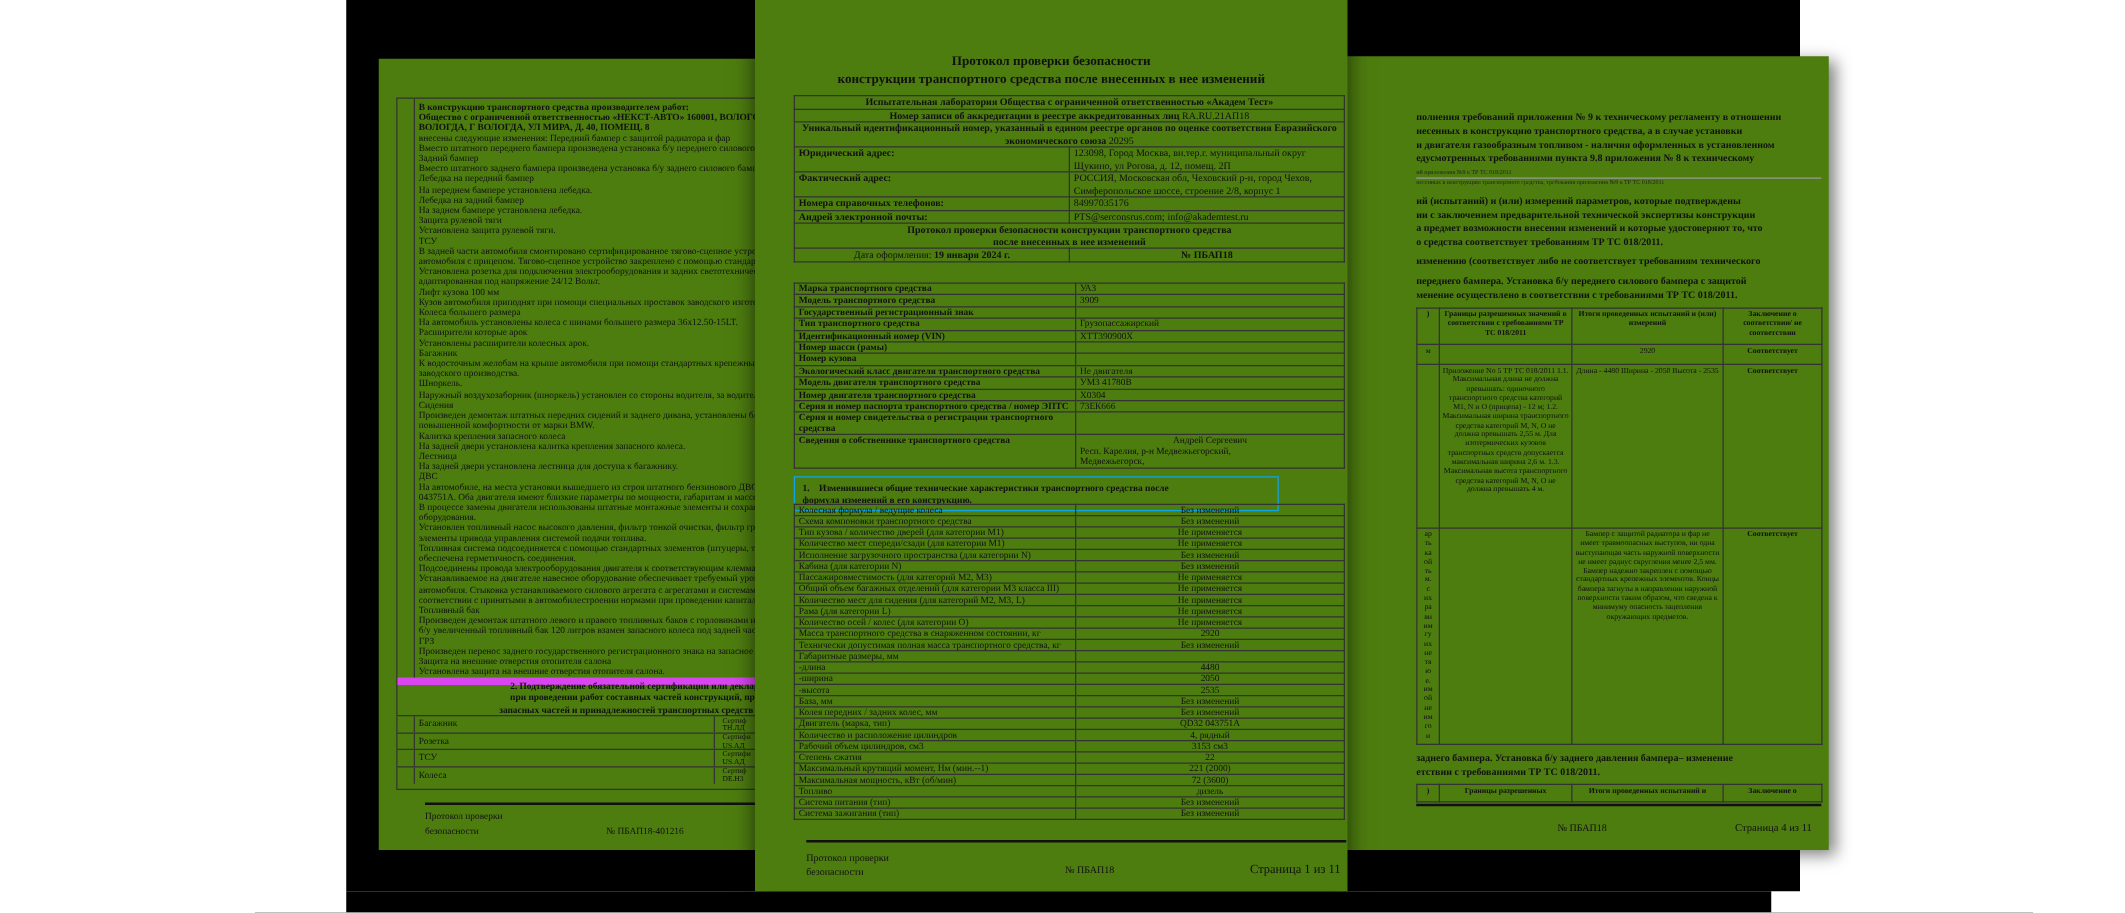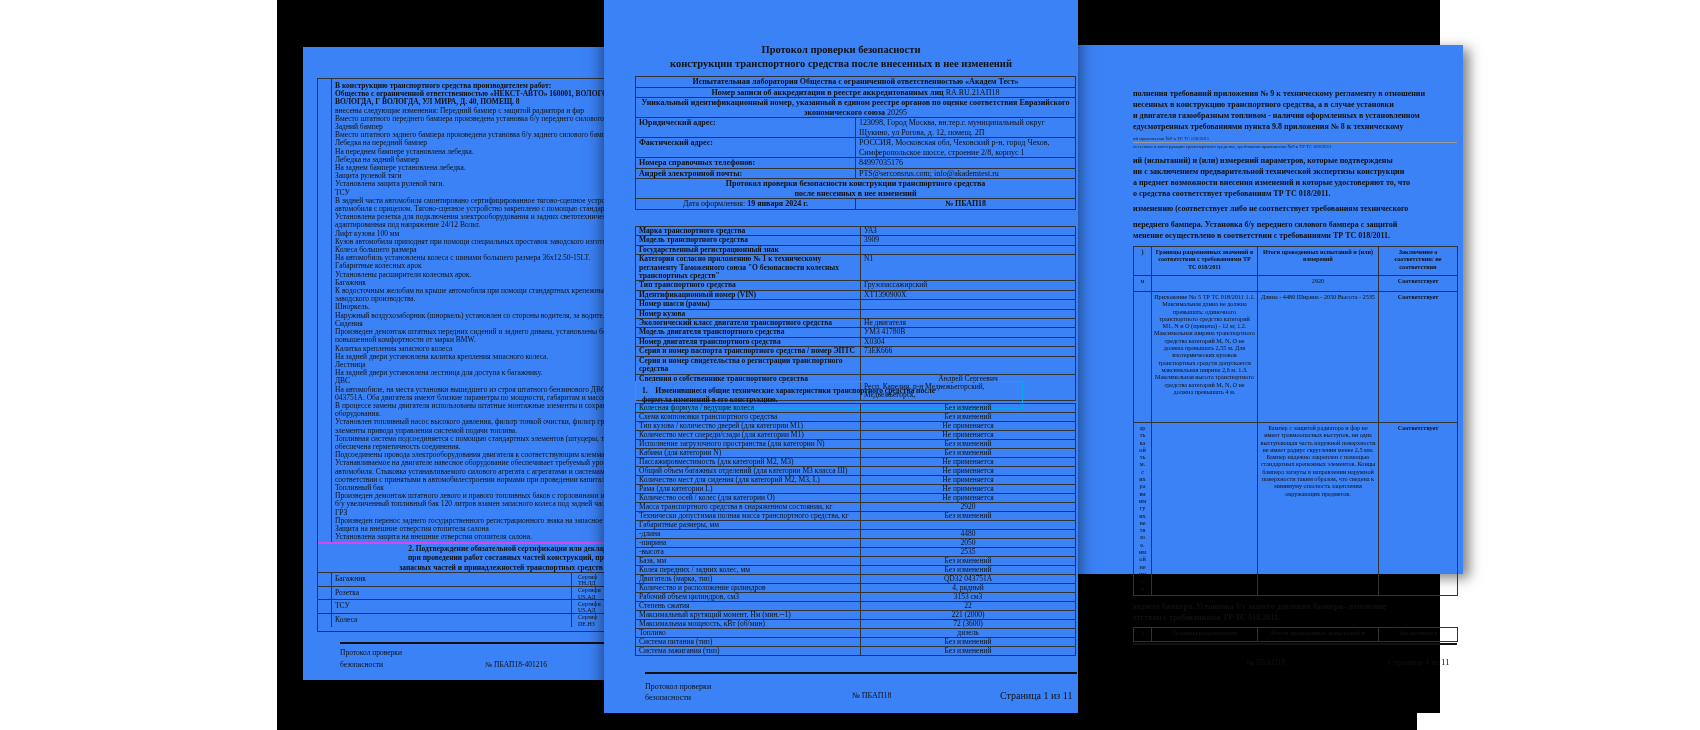"Протокол проверки безопасности" .page { background: #3b82f6 -> #4d7c0f }
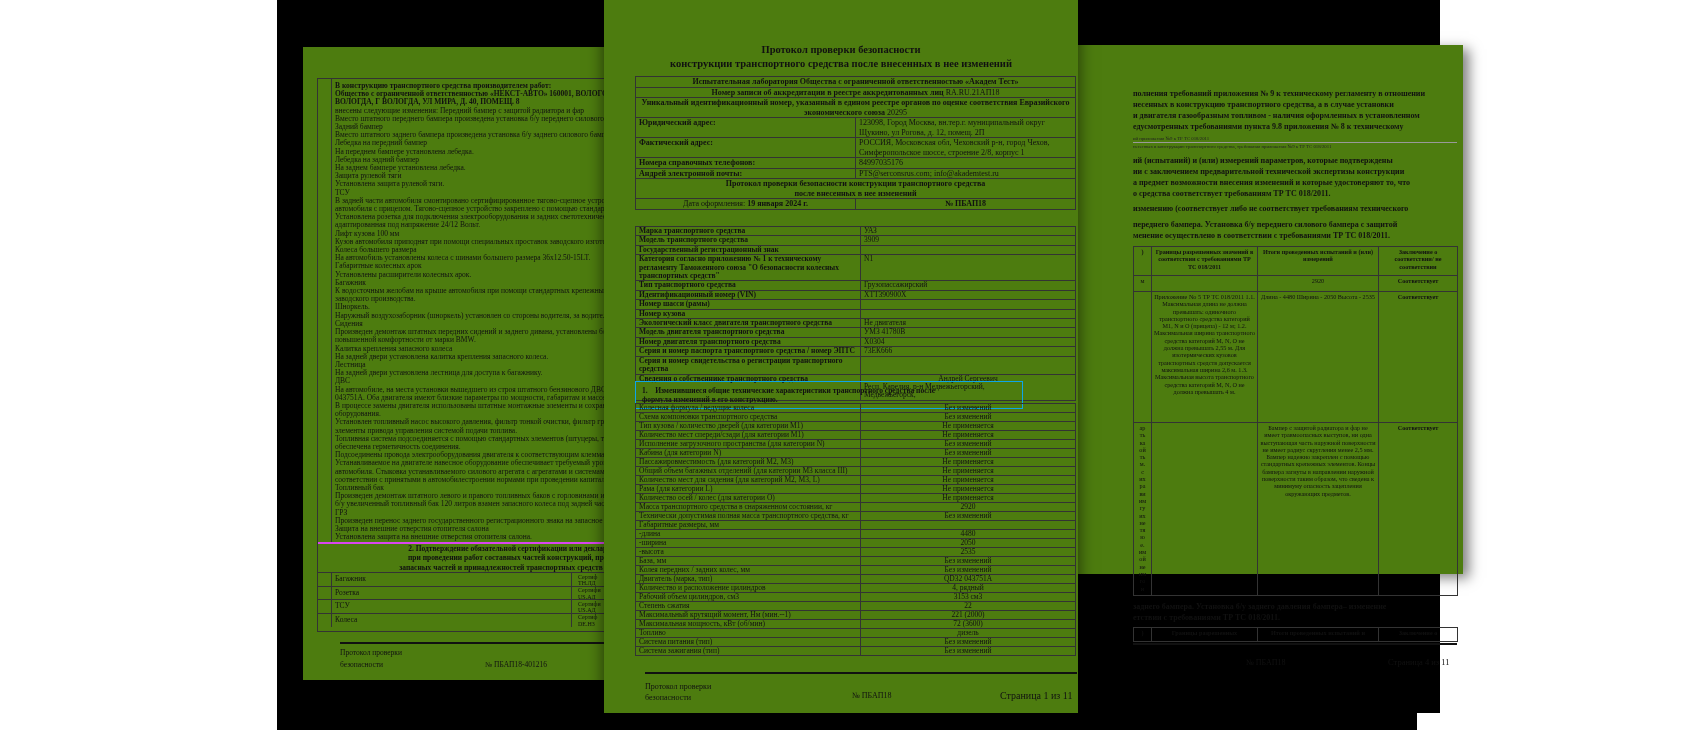"В конструкцию транспортного средства" .lp-rowA { border-bottom: 2px solid #d946ef -> 6px solid #d946ef }
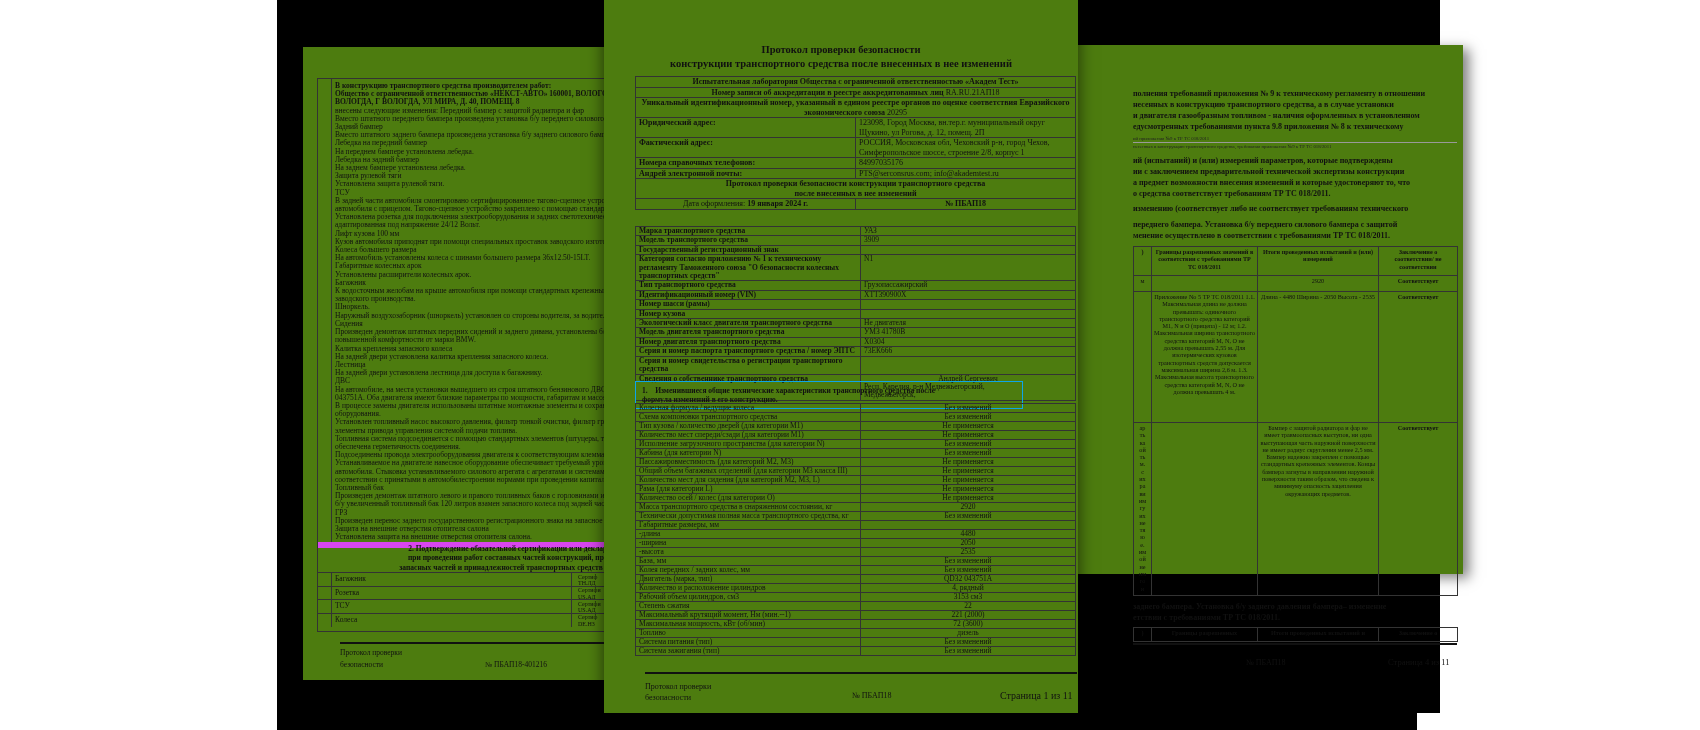"полнения требований приложения № 9" #right-page { height: 529px -> 635px }
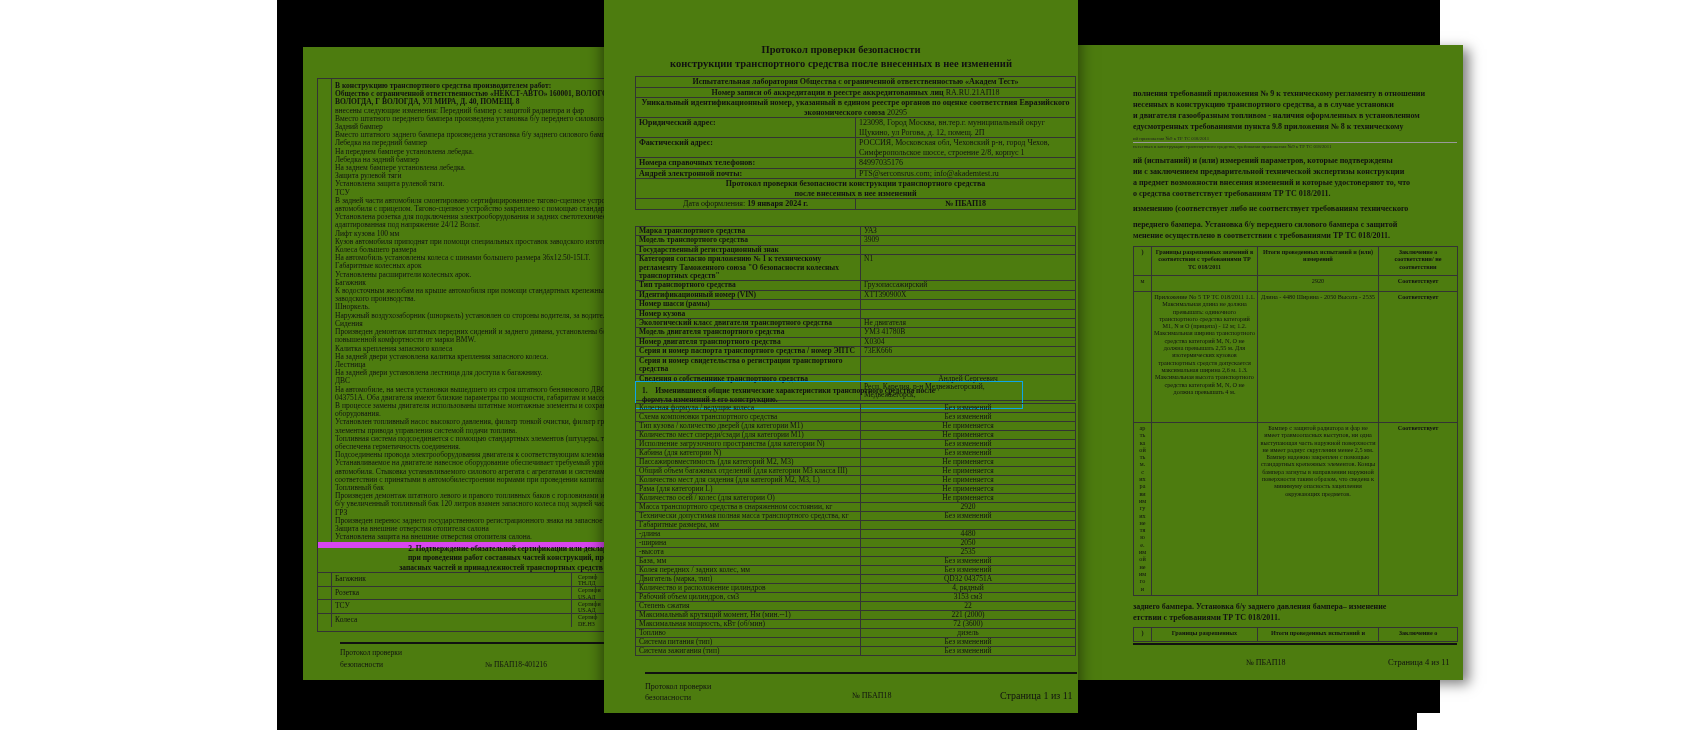"Категория согласно приложению № 1" tr { html: <tr> <td>Категория согласно приложению № 1 к техническому регламенту Таможенного союза "О безопасности колесных транспортных средств"</td> <td>N1</td> </tr> -> none }
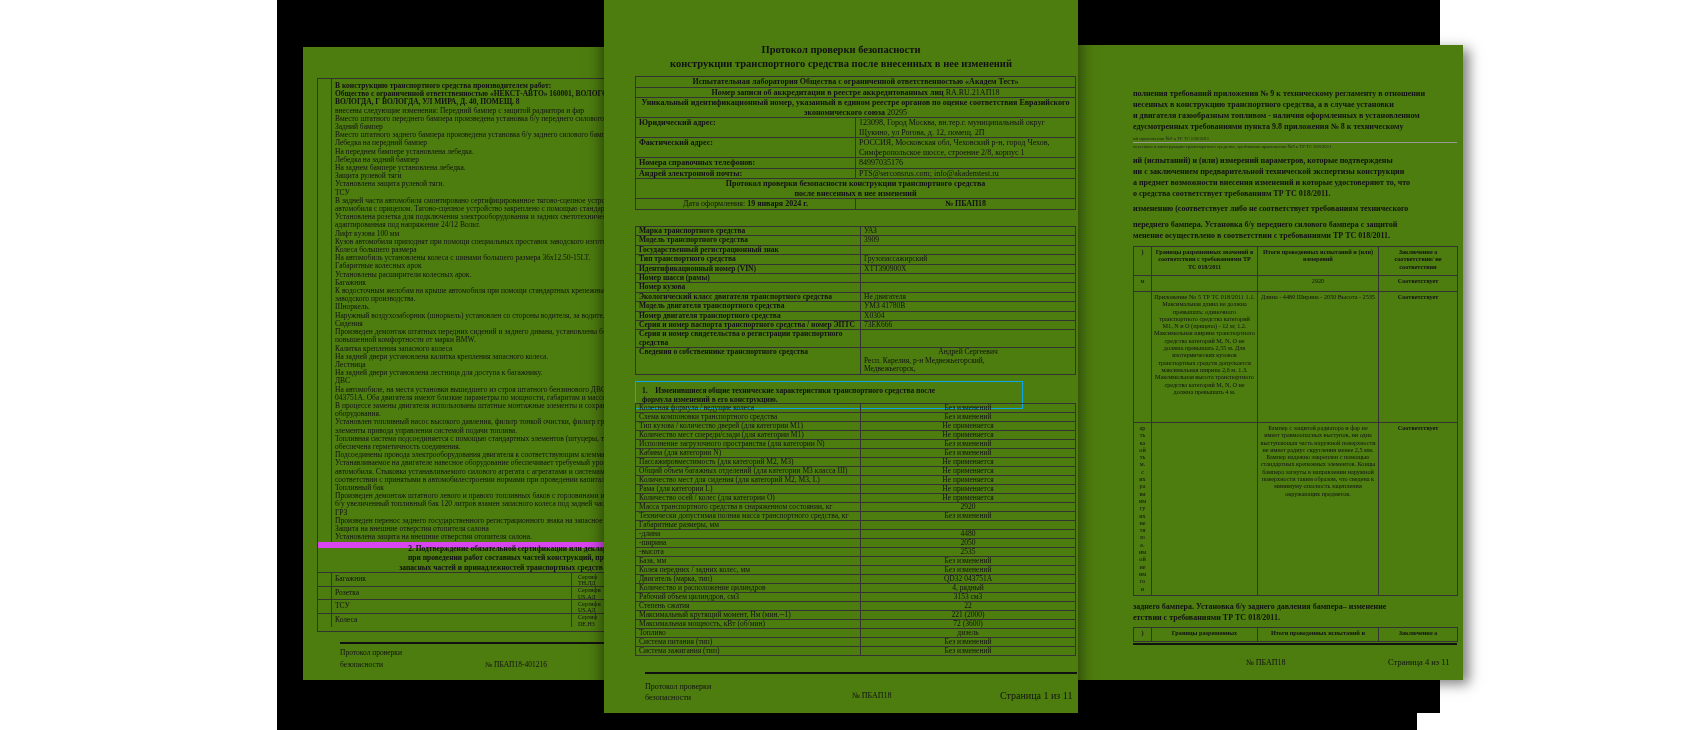"Габаритные колесных арок" div.lln { text: Габаритные колесных -> Расширители которые }
